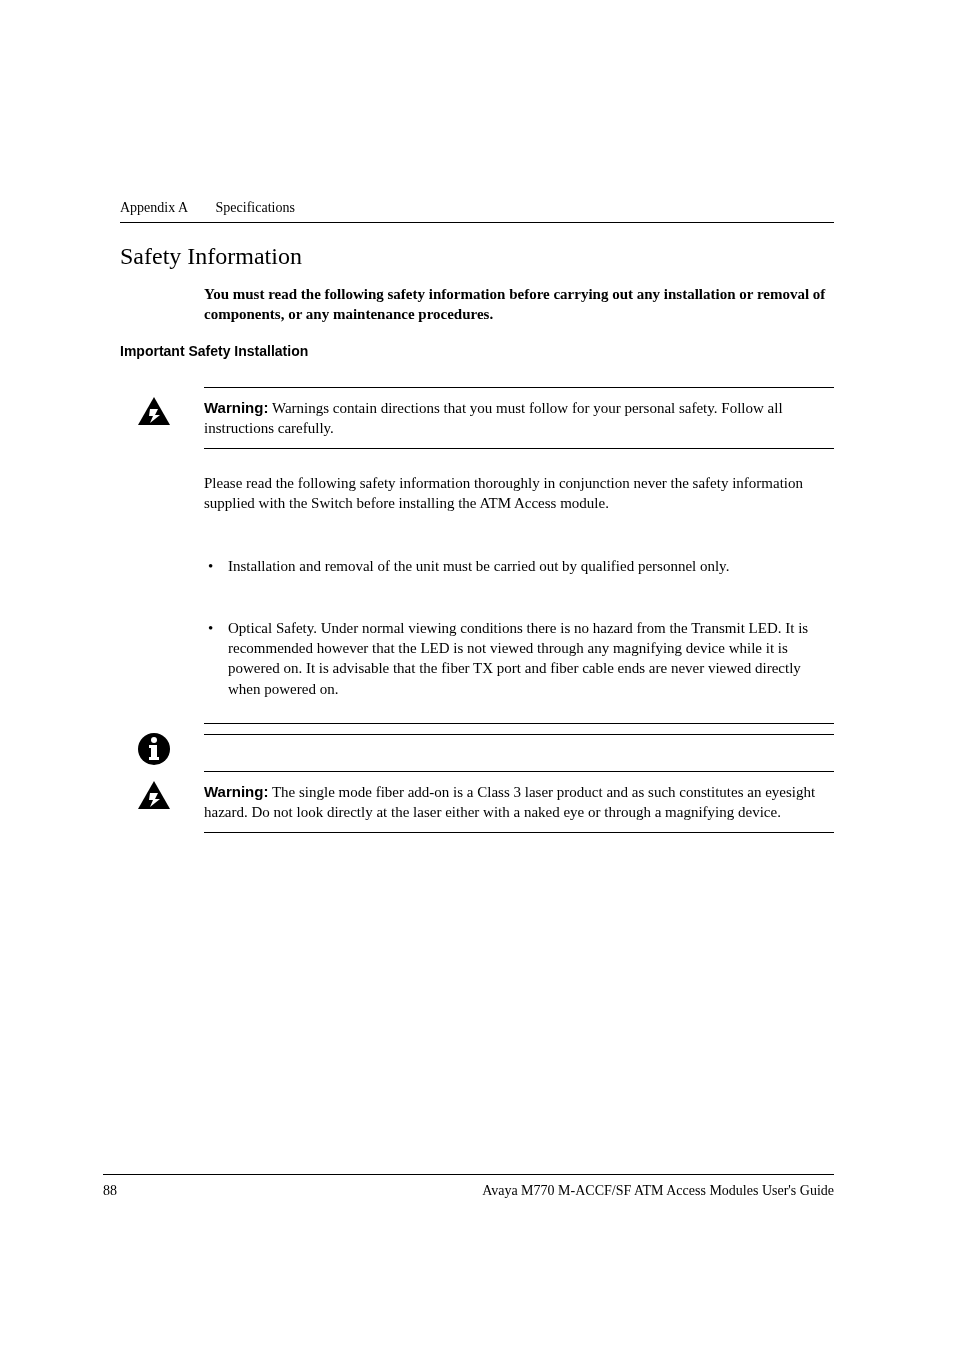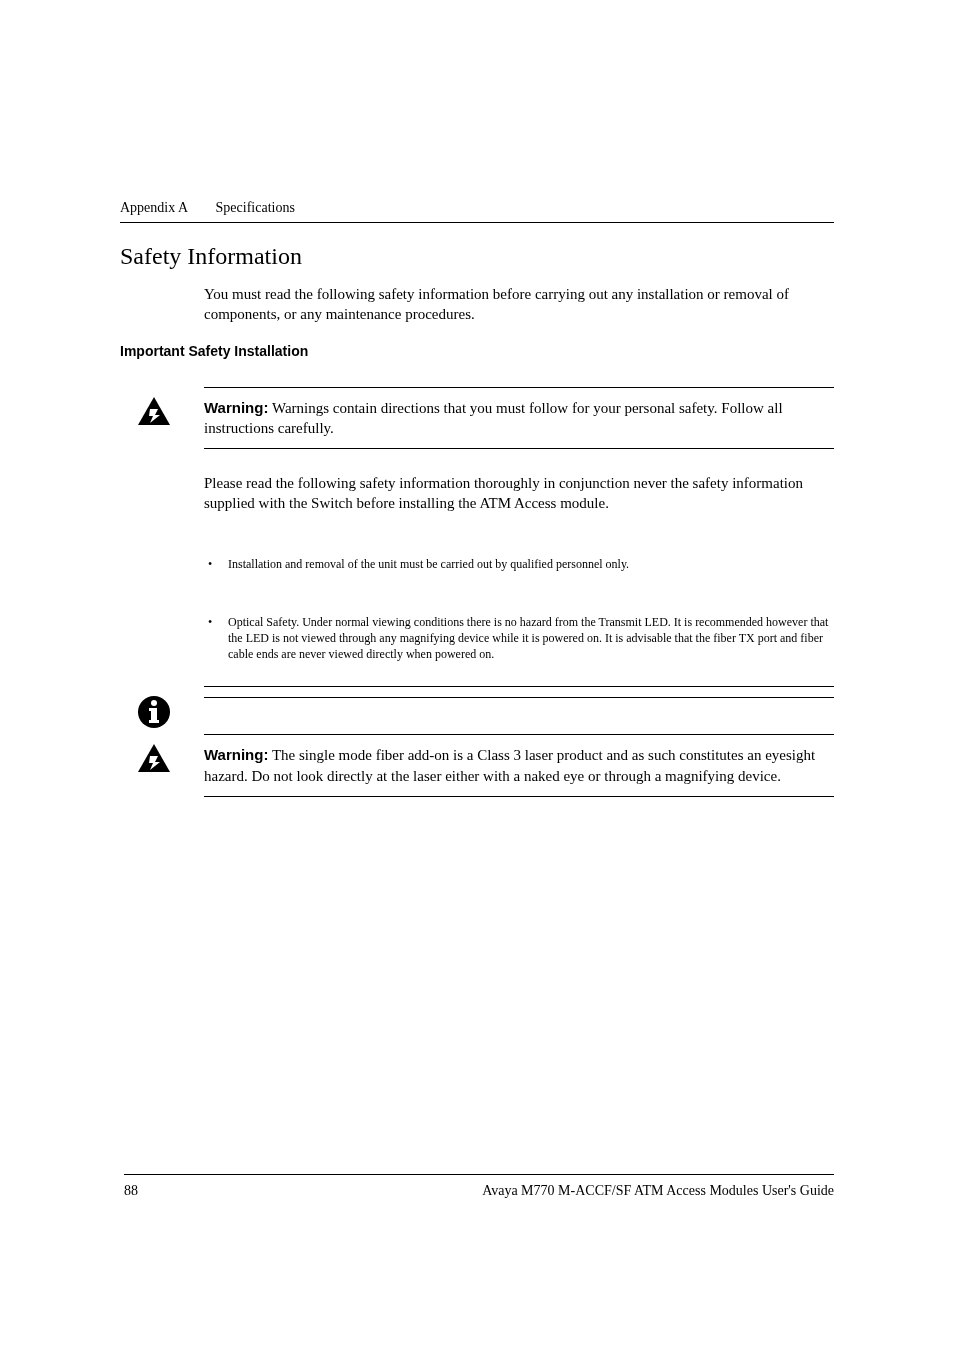"You must read the following" .body-text { font-weight: none -> bold }
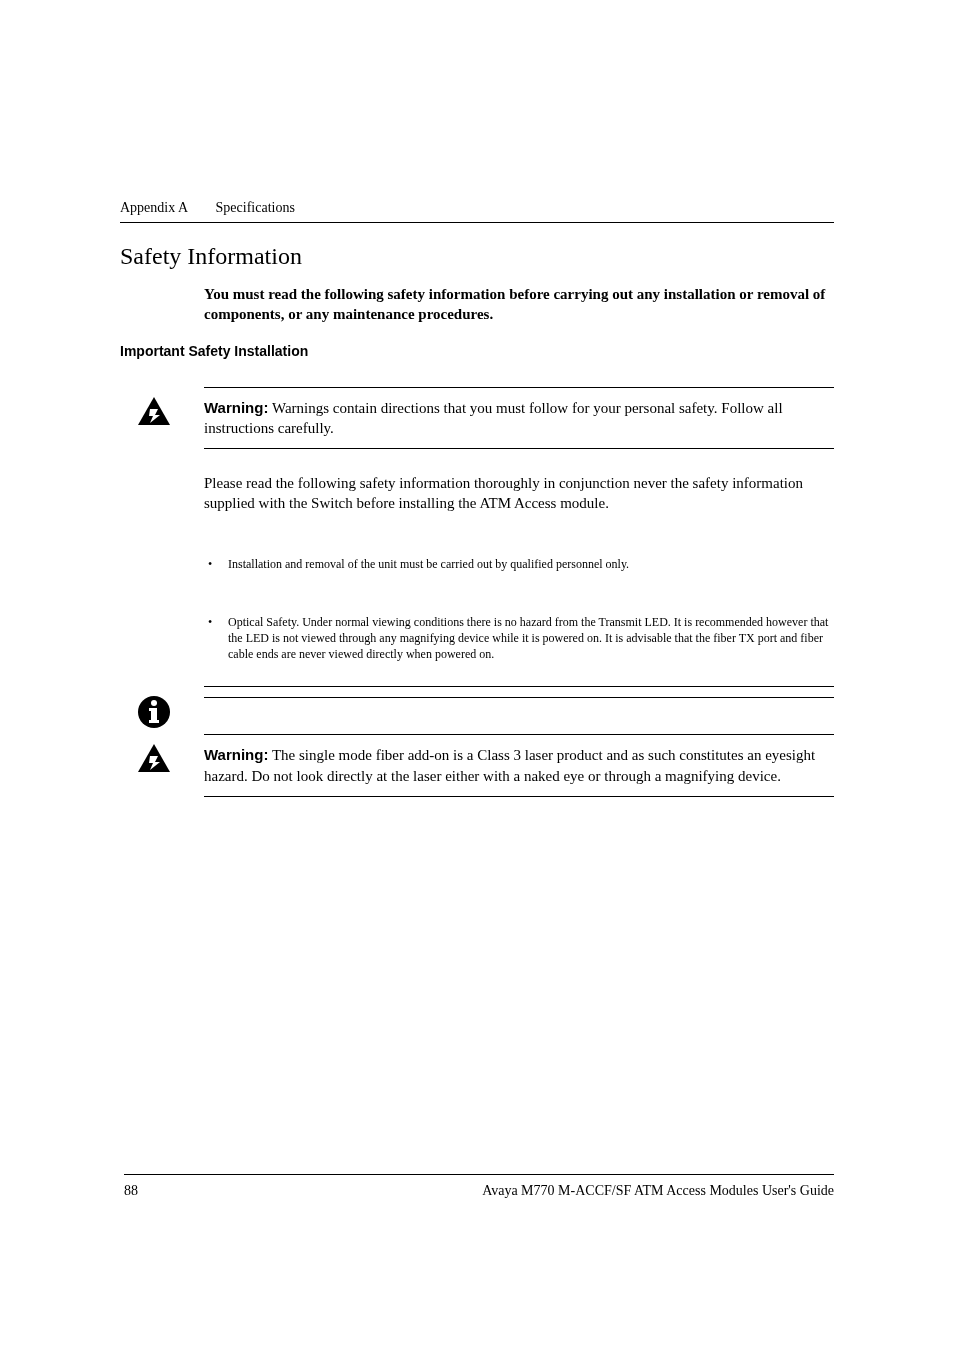"Installation and removal of the" .bullet-list li { font-size: 12px -> 15px }
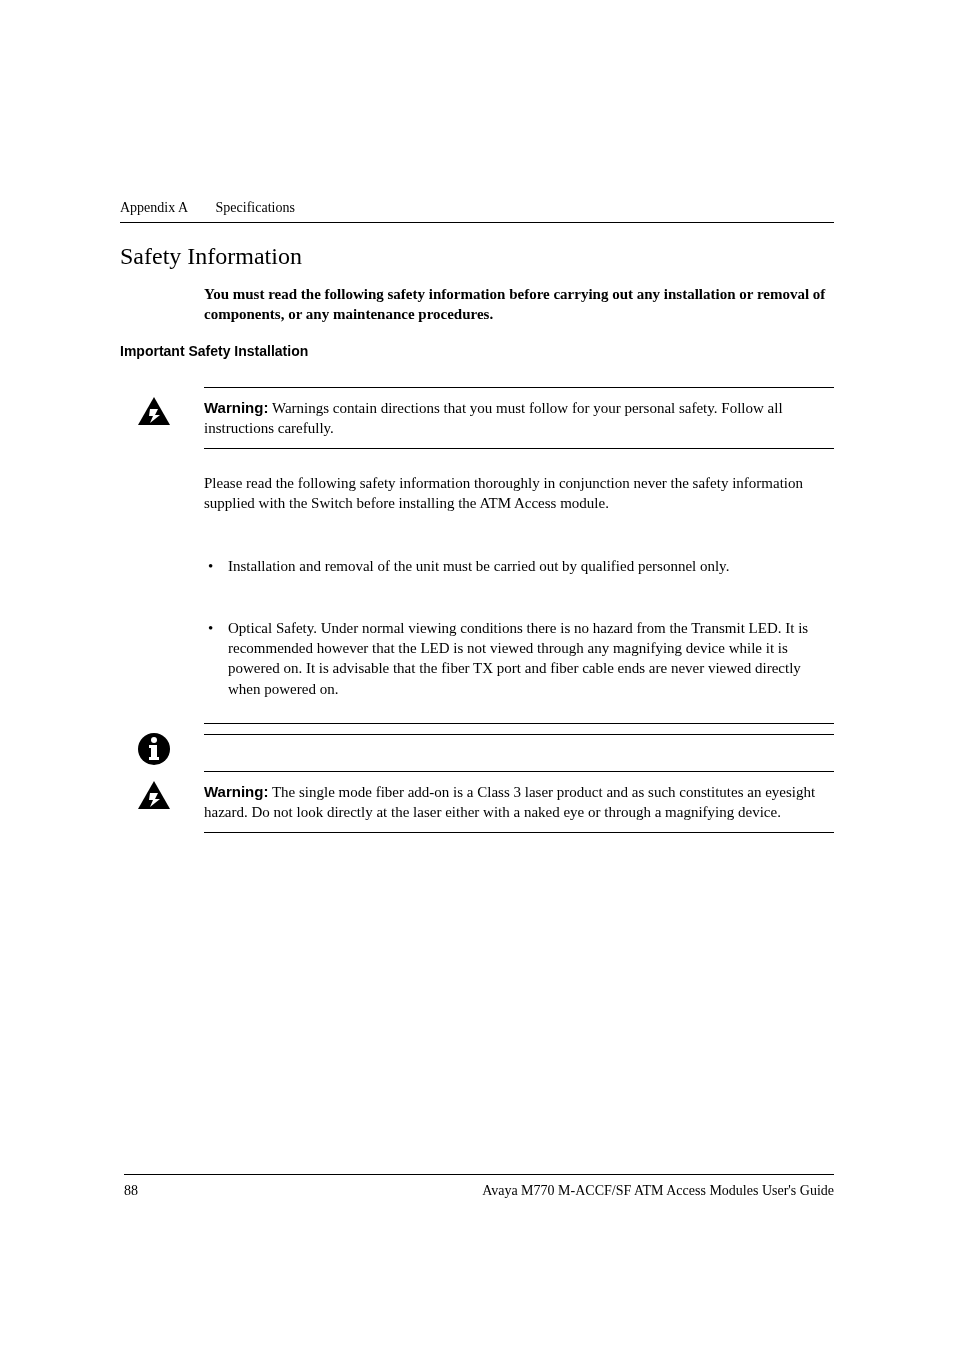"88" .footer { left: 124px -> 103px }
